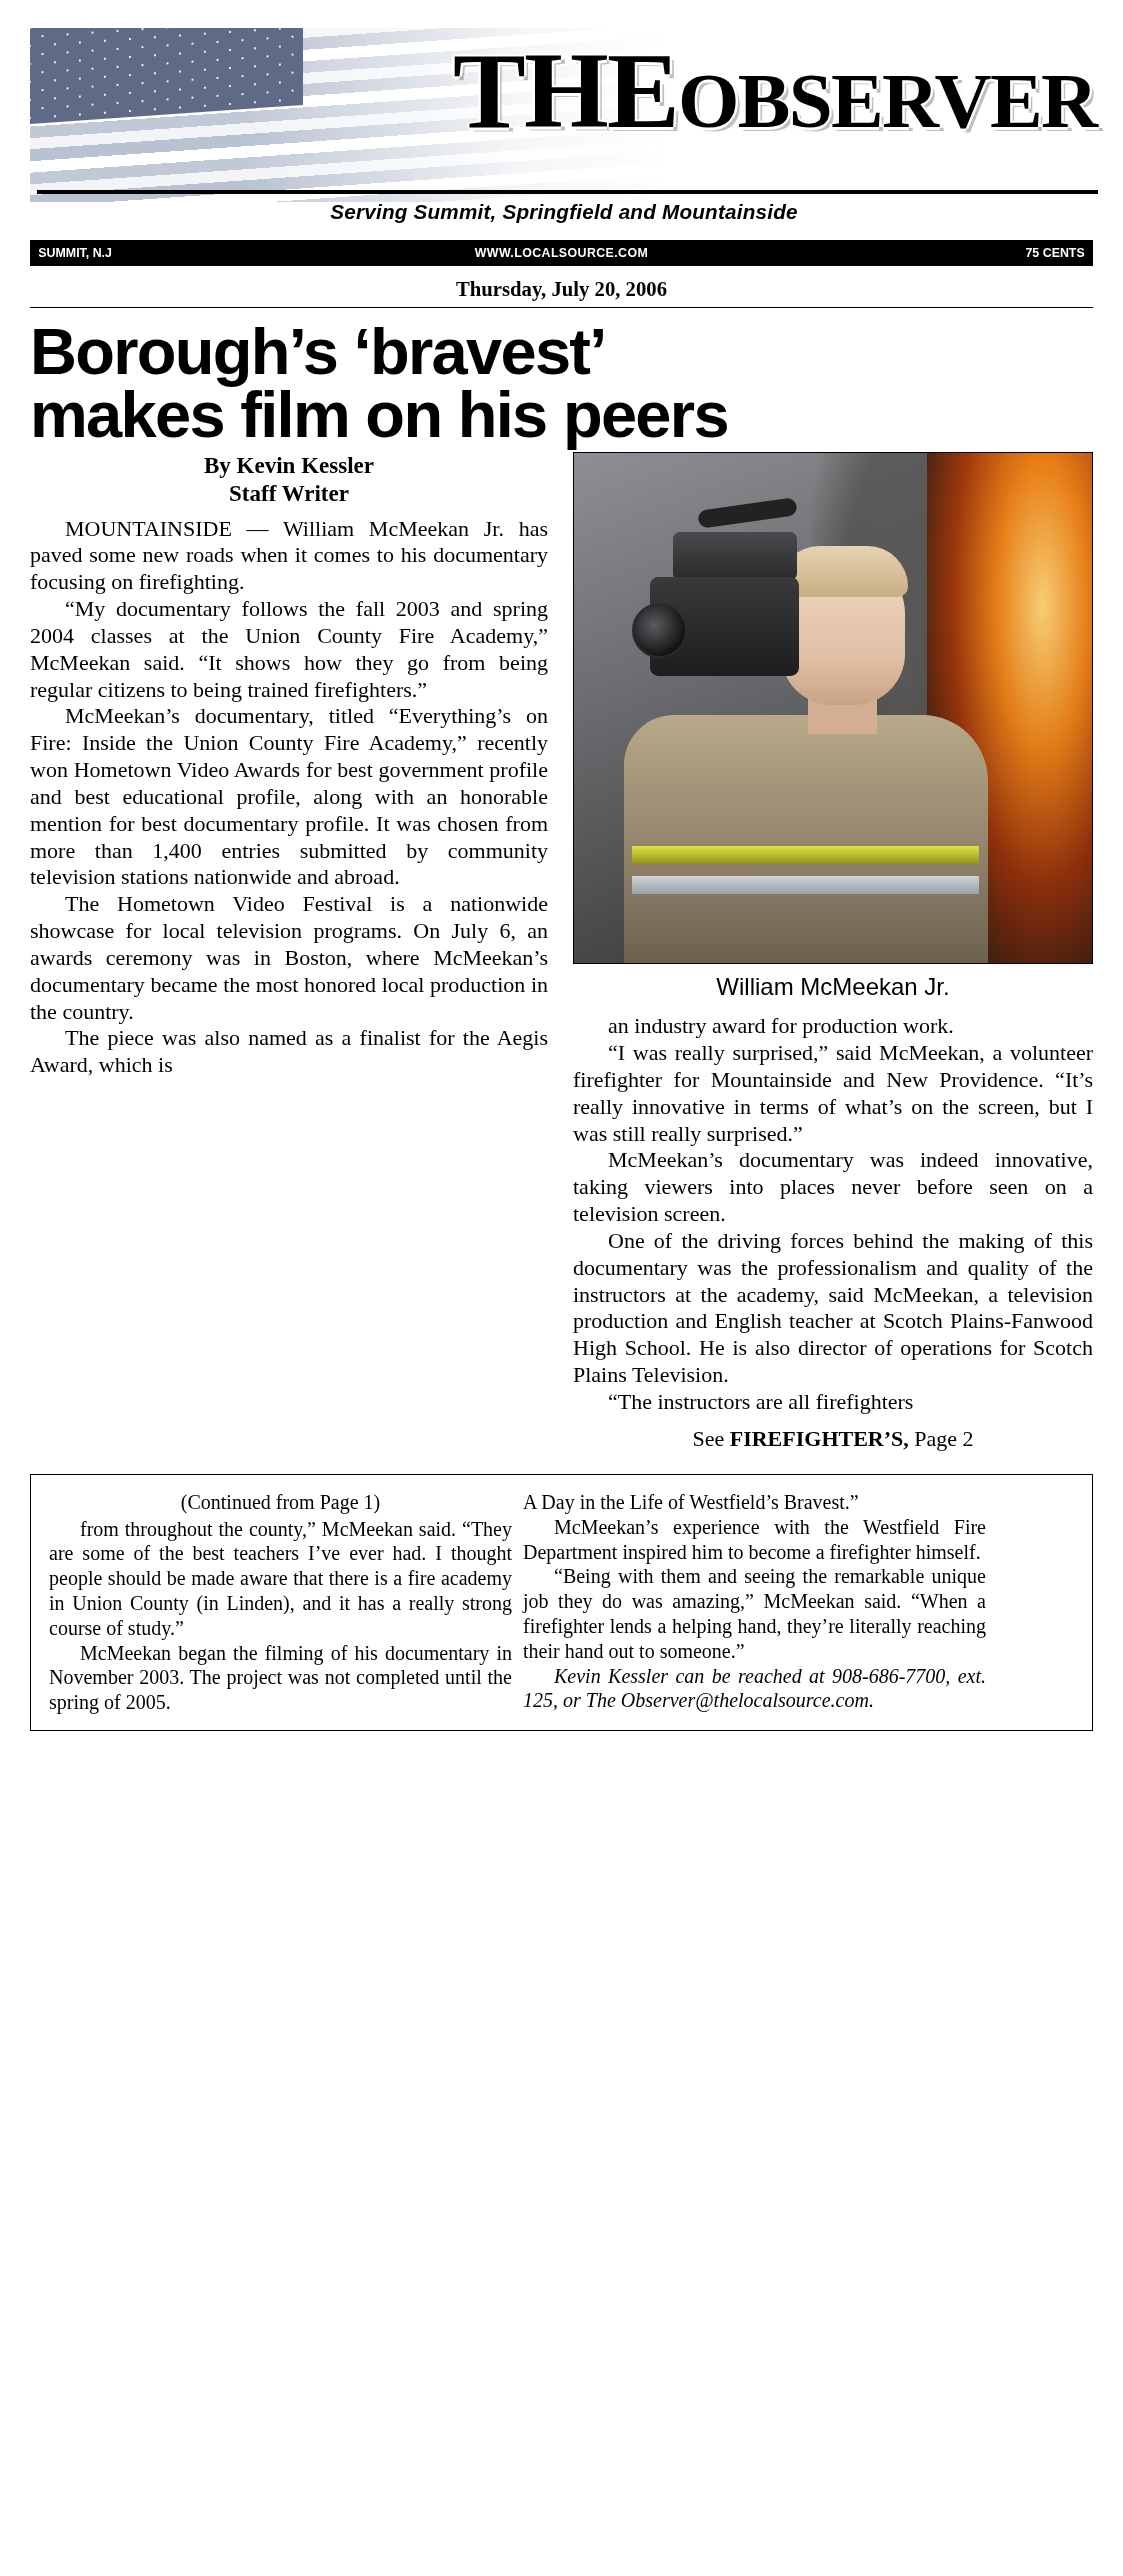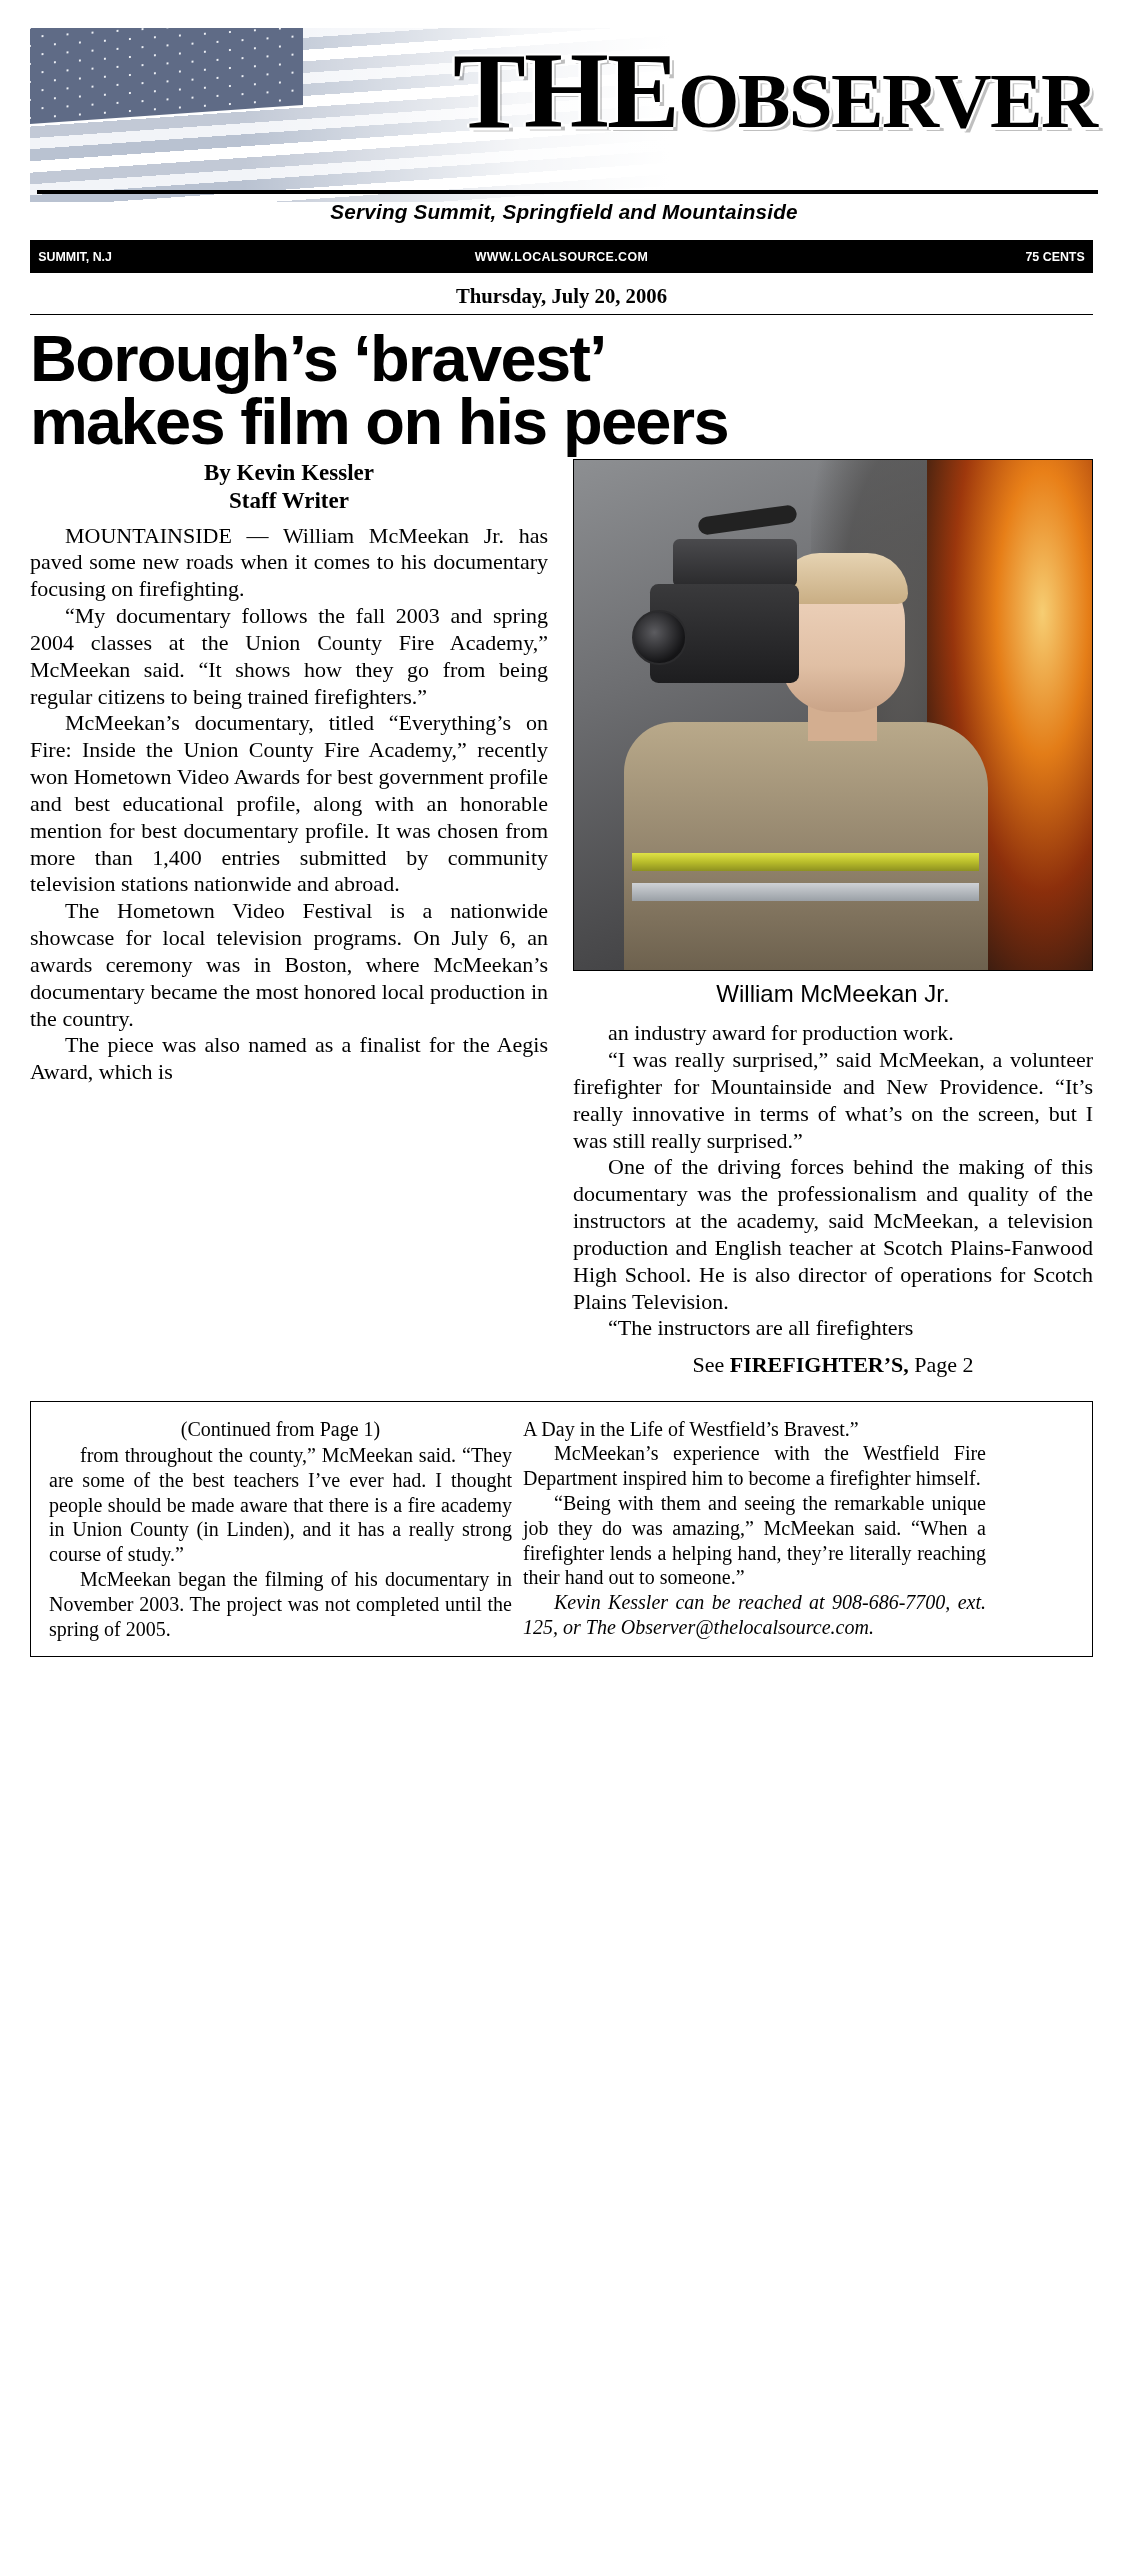"SUMMIT, N.J" .infobar { height: 33px -> 26px }
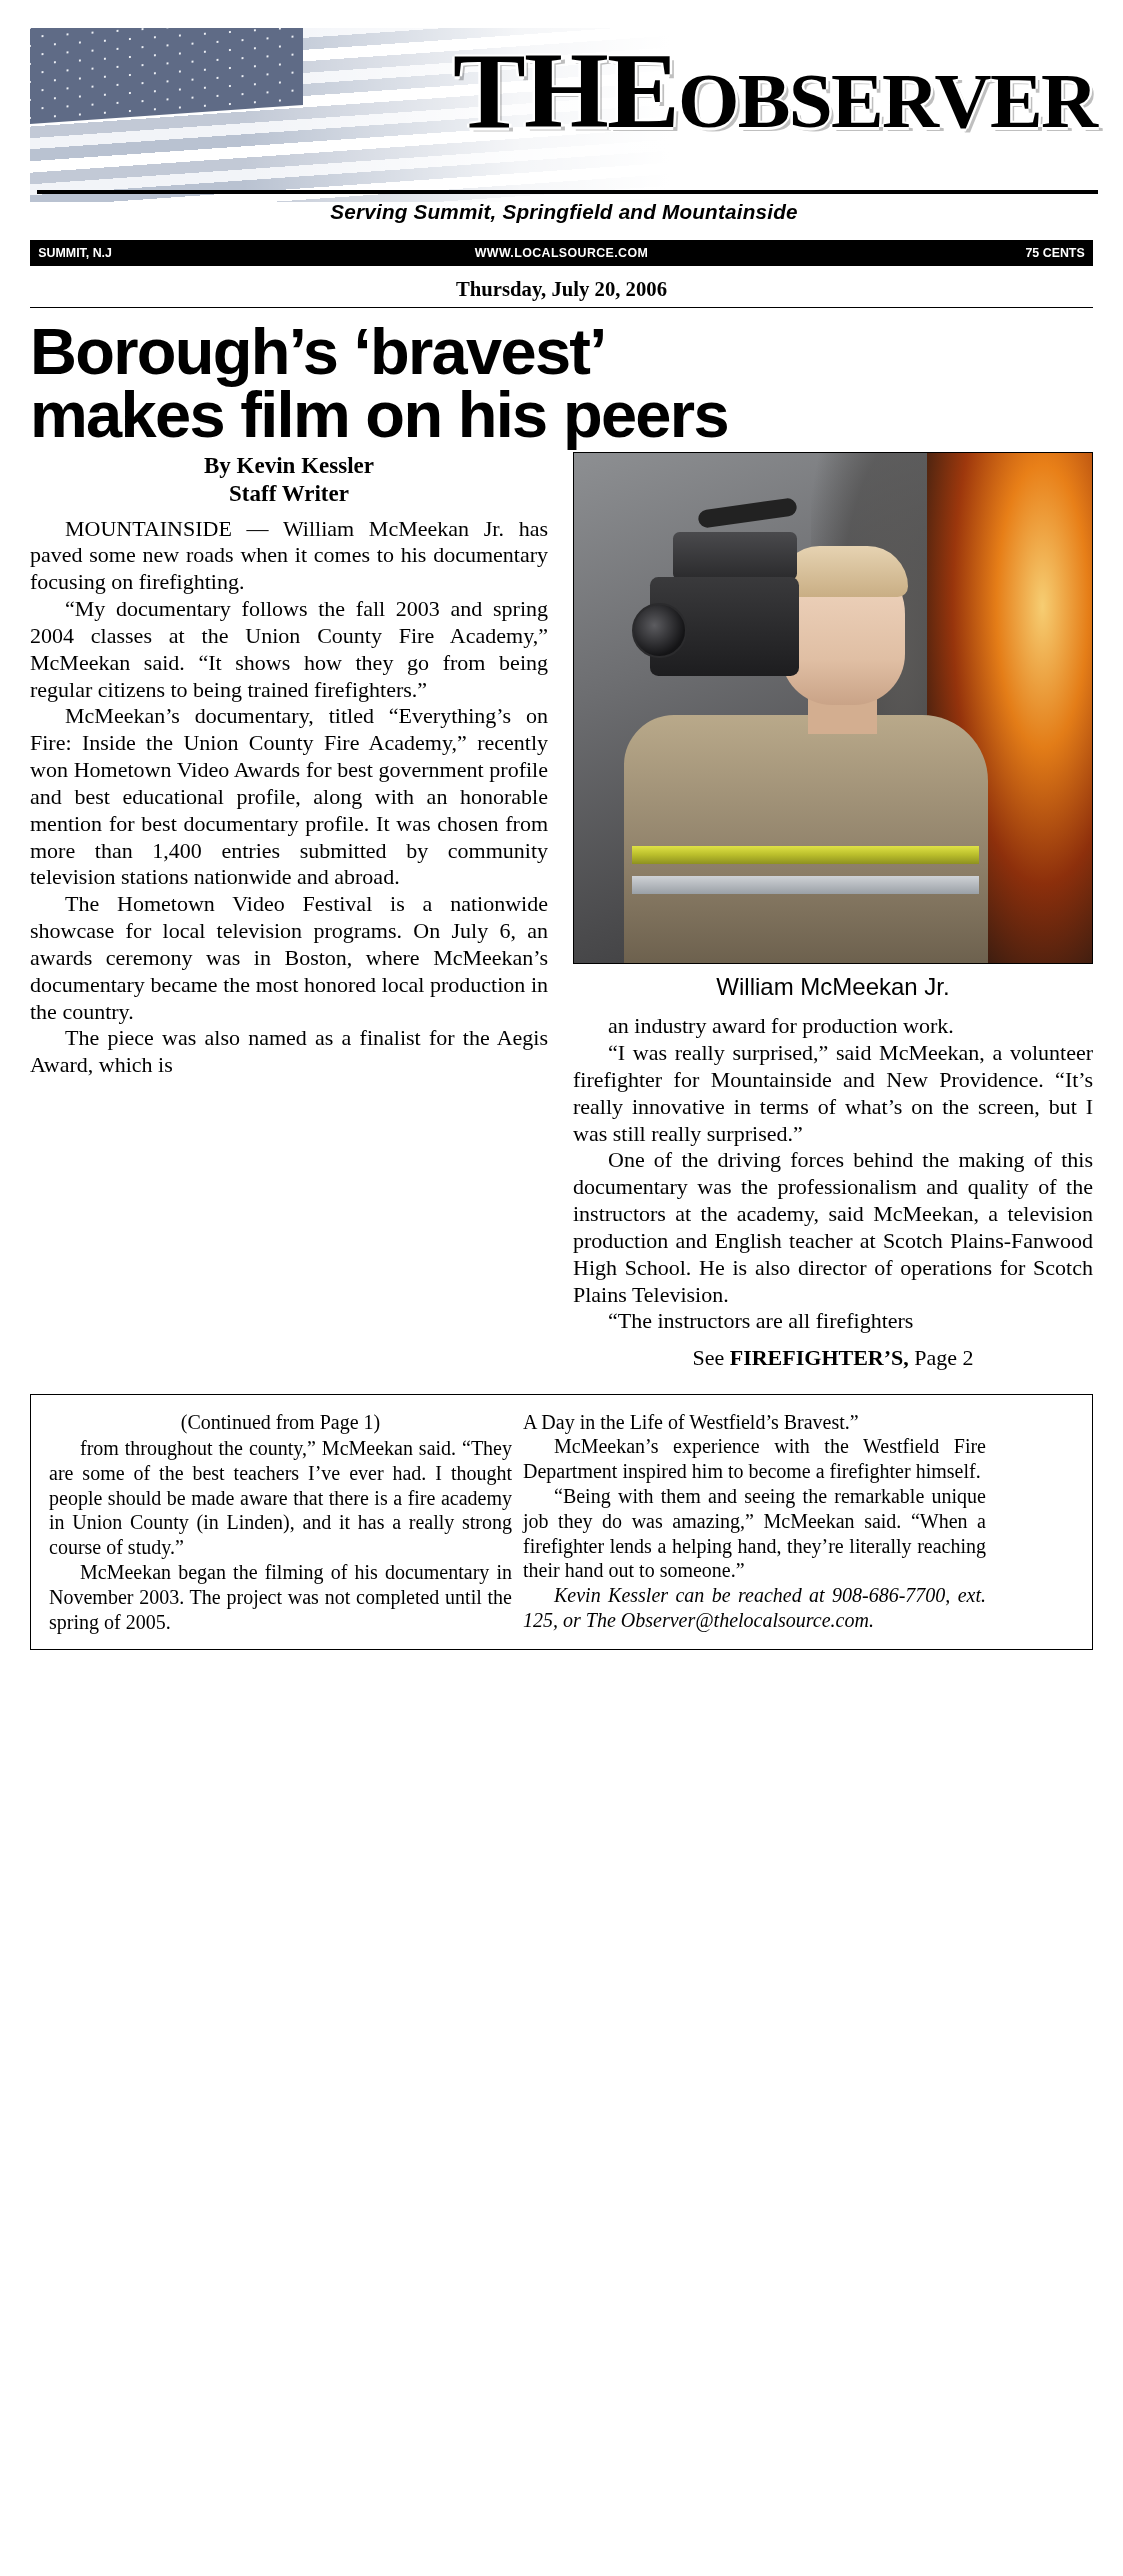"McMeekan’s documentary was indeed" p.body { html: none -> <p>McMeekan’s documentary was indeed innovative, taking viewers into places never before seen on a television screen.</p> }
